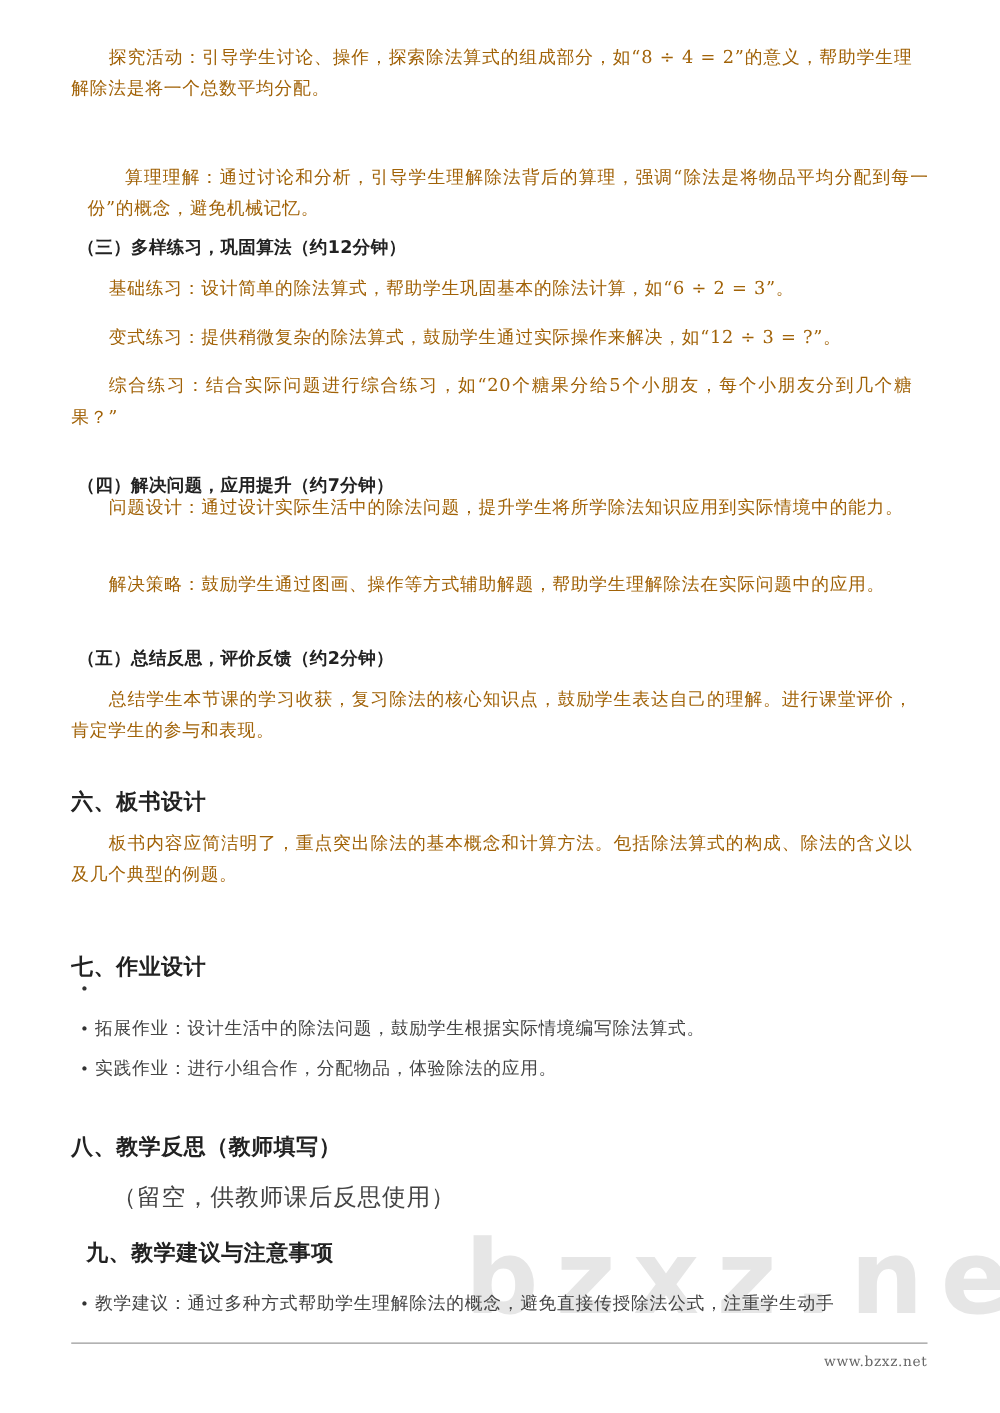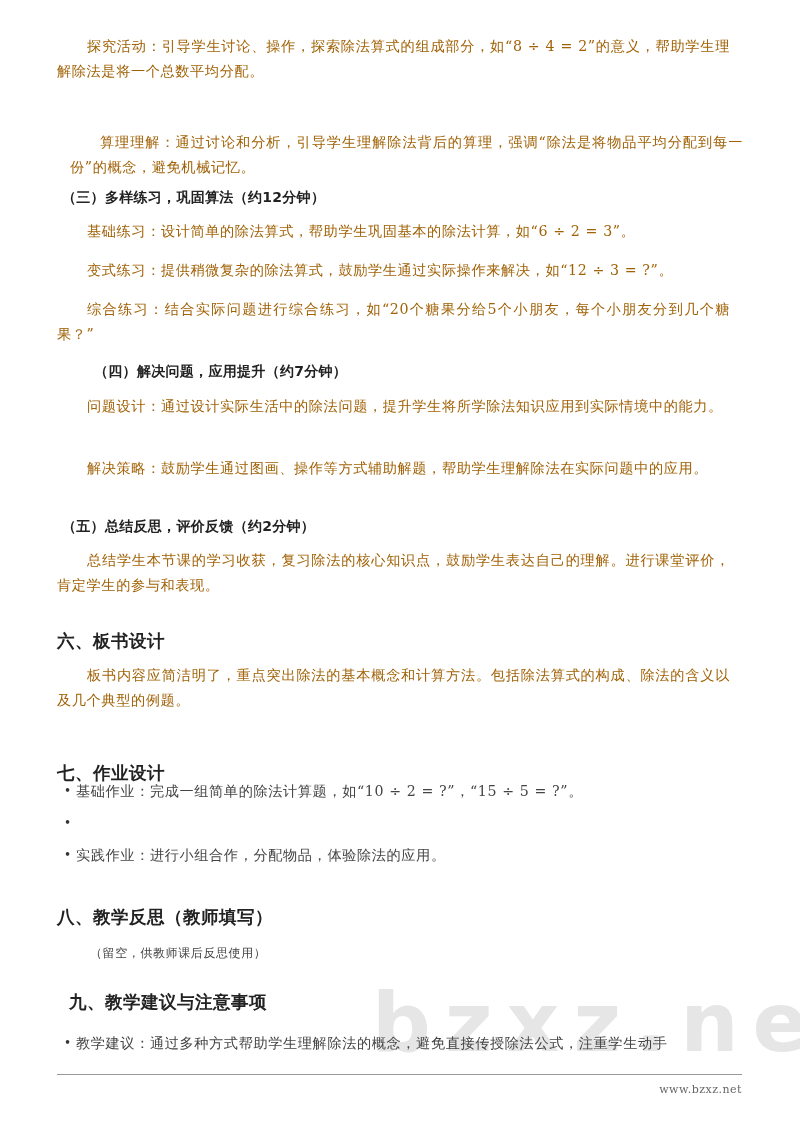"（四）解决问题，应用提升（约7分钟）" div.sub { margin-left: 32px -> none; top: 363px -> 380px }
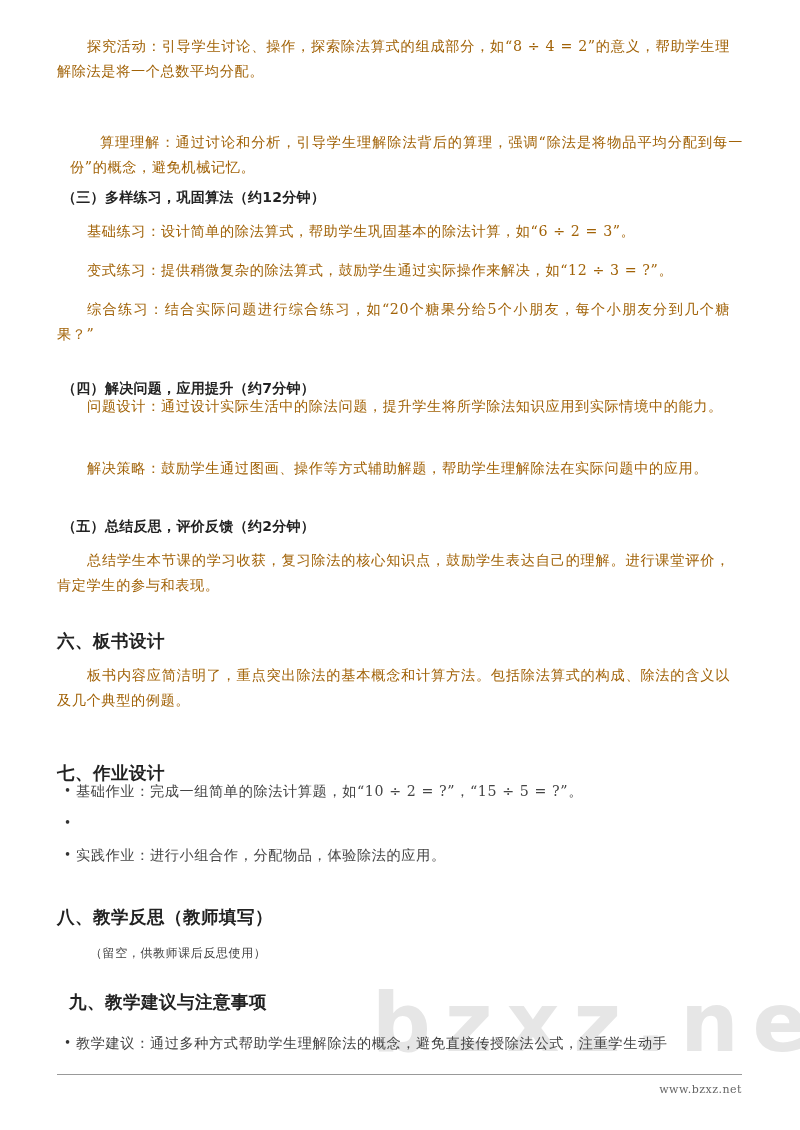"基础作业：完成一组简单的除法计算题，如“10 ÷ 2 = ?”，“15" span { html: <span>基础作业：完成一组简单的除法计算题，如“10 ÷ 2 = ?”，“15 ÷ 5 = ?”。</span> -> none }
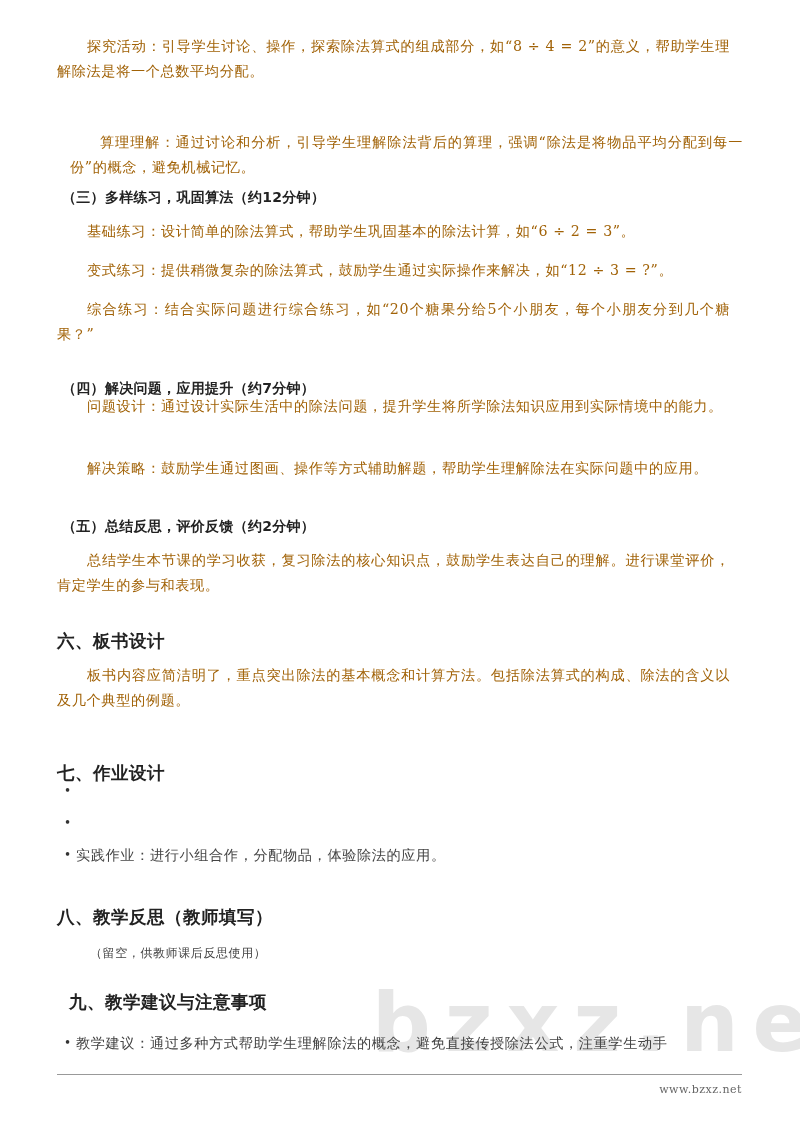"拓展作业：设计生活中的除法问题，鼓励学生根据实际情境编写除法算式。" span { html: none -> <span>拓展作业：设计生活中的除法问题，鼓励学生根据实际情境编写除法算式。</span> }
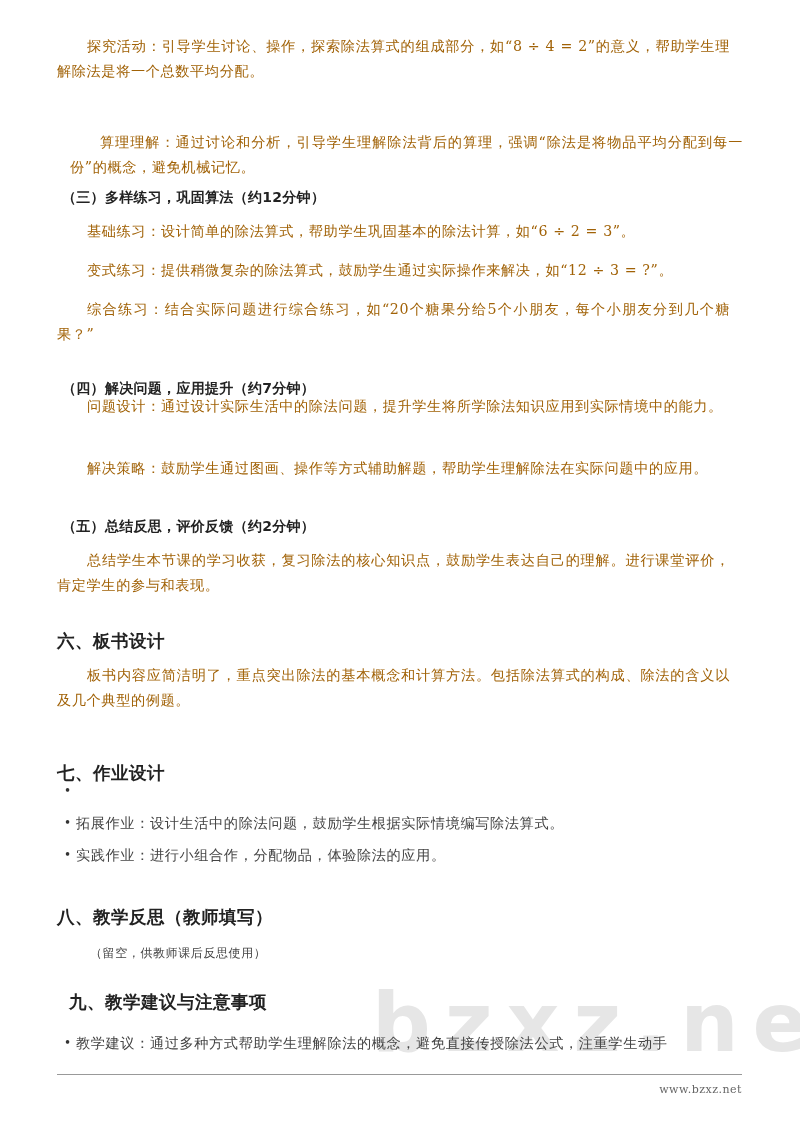"（留空，供教师课后反思使用）" .note { font-size: 12px -> 19px }
